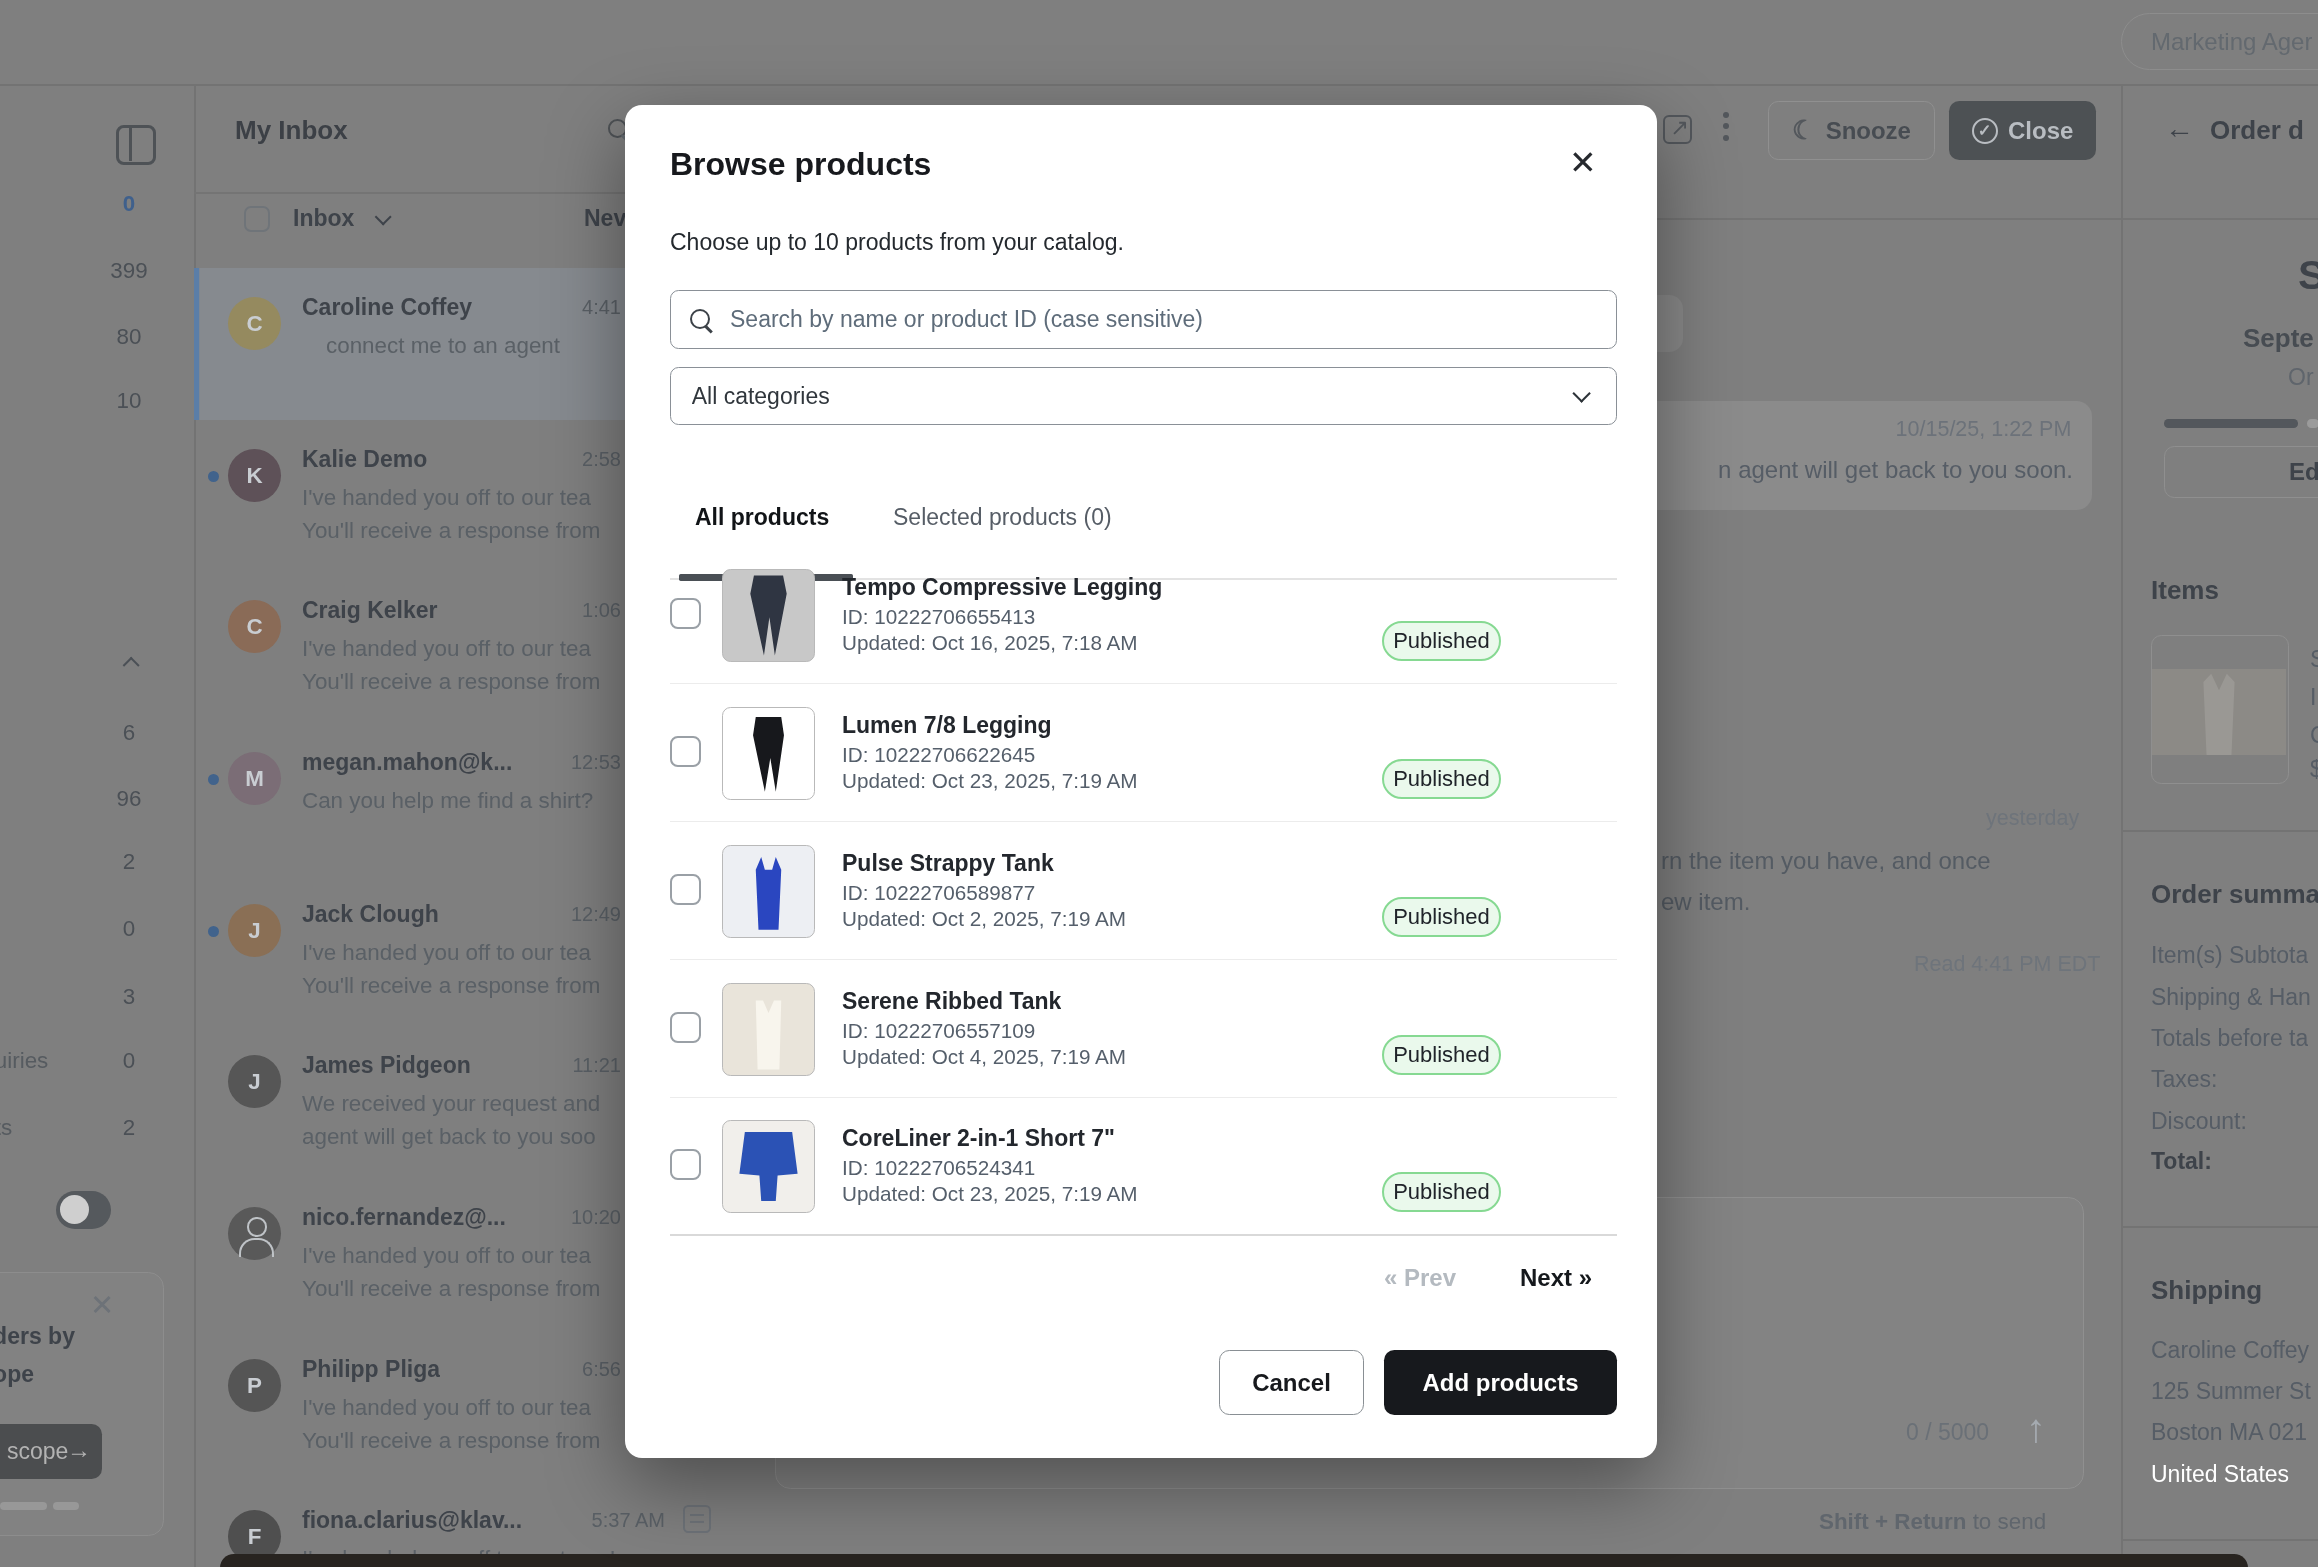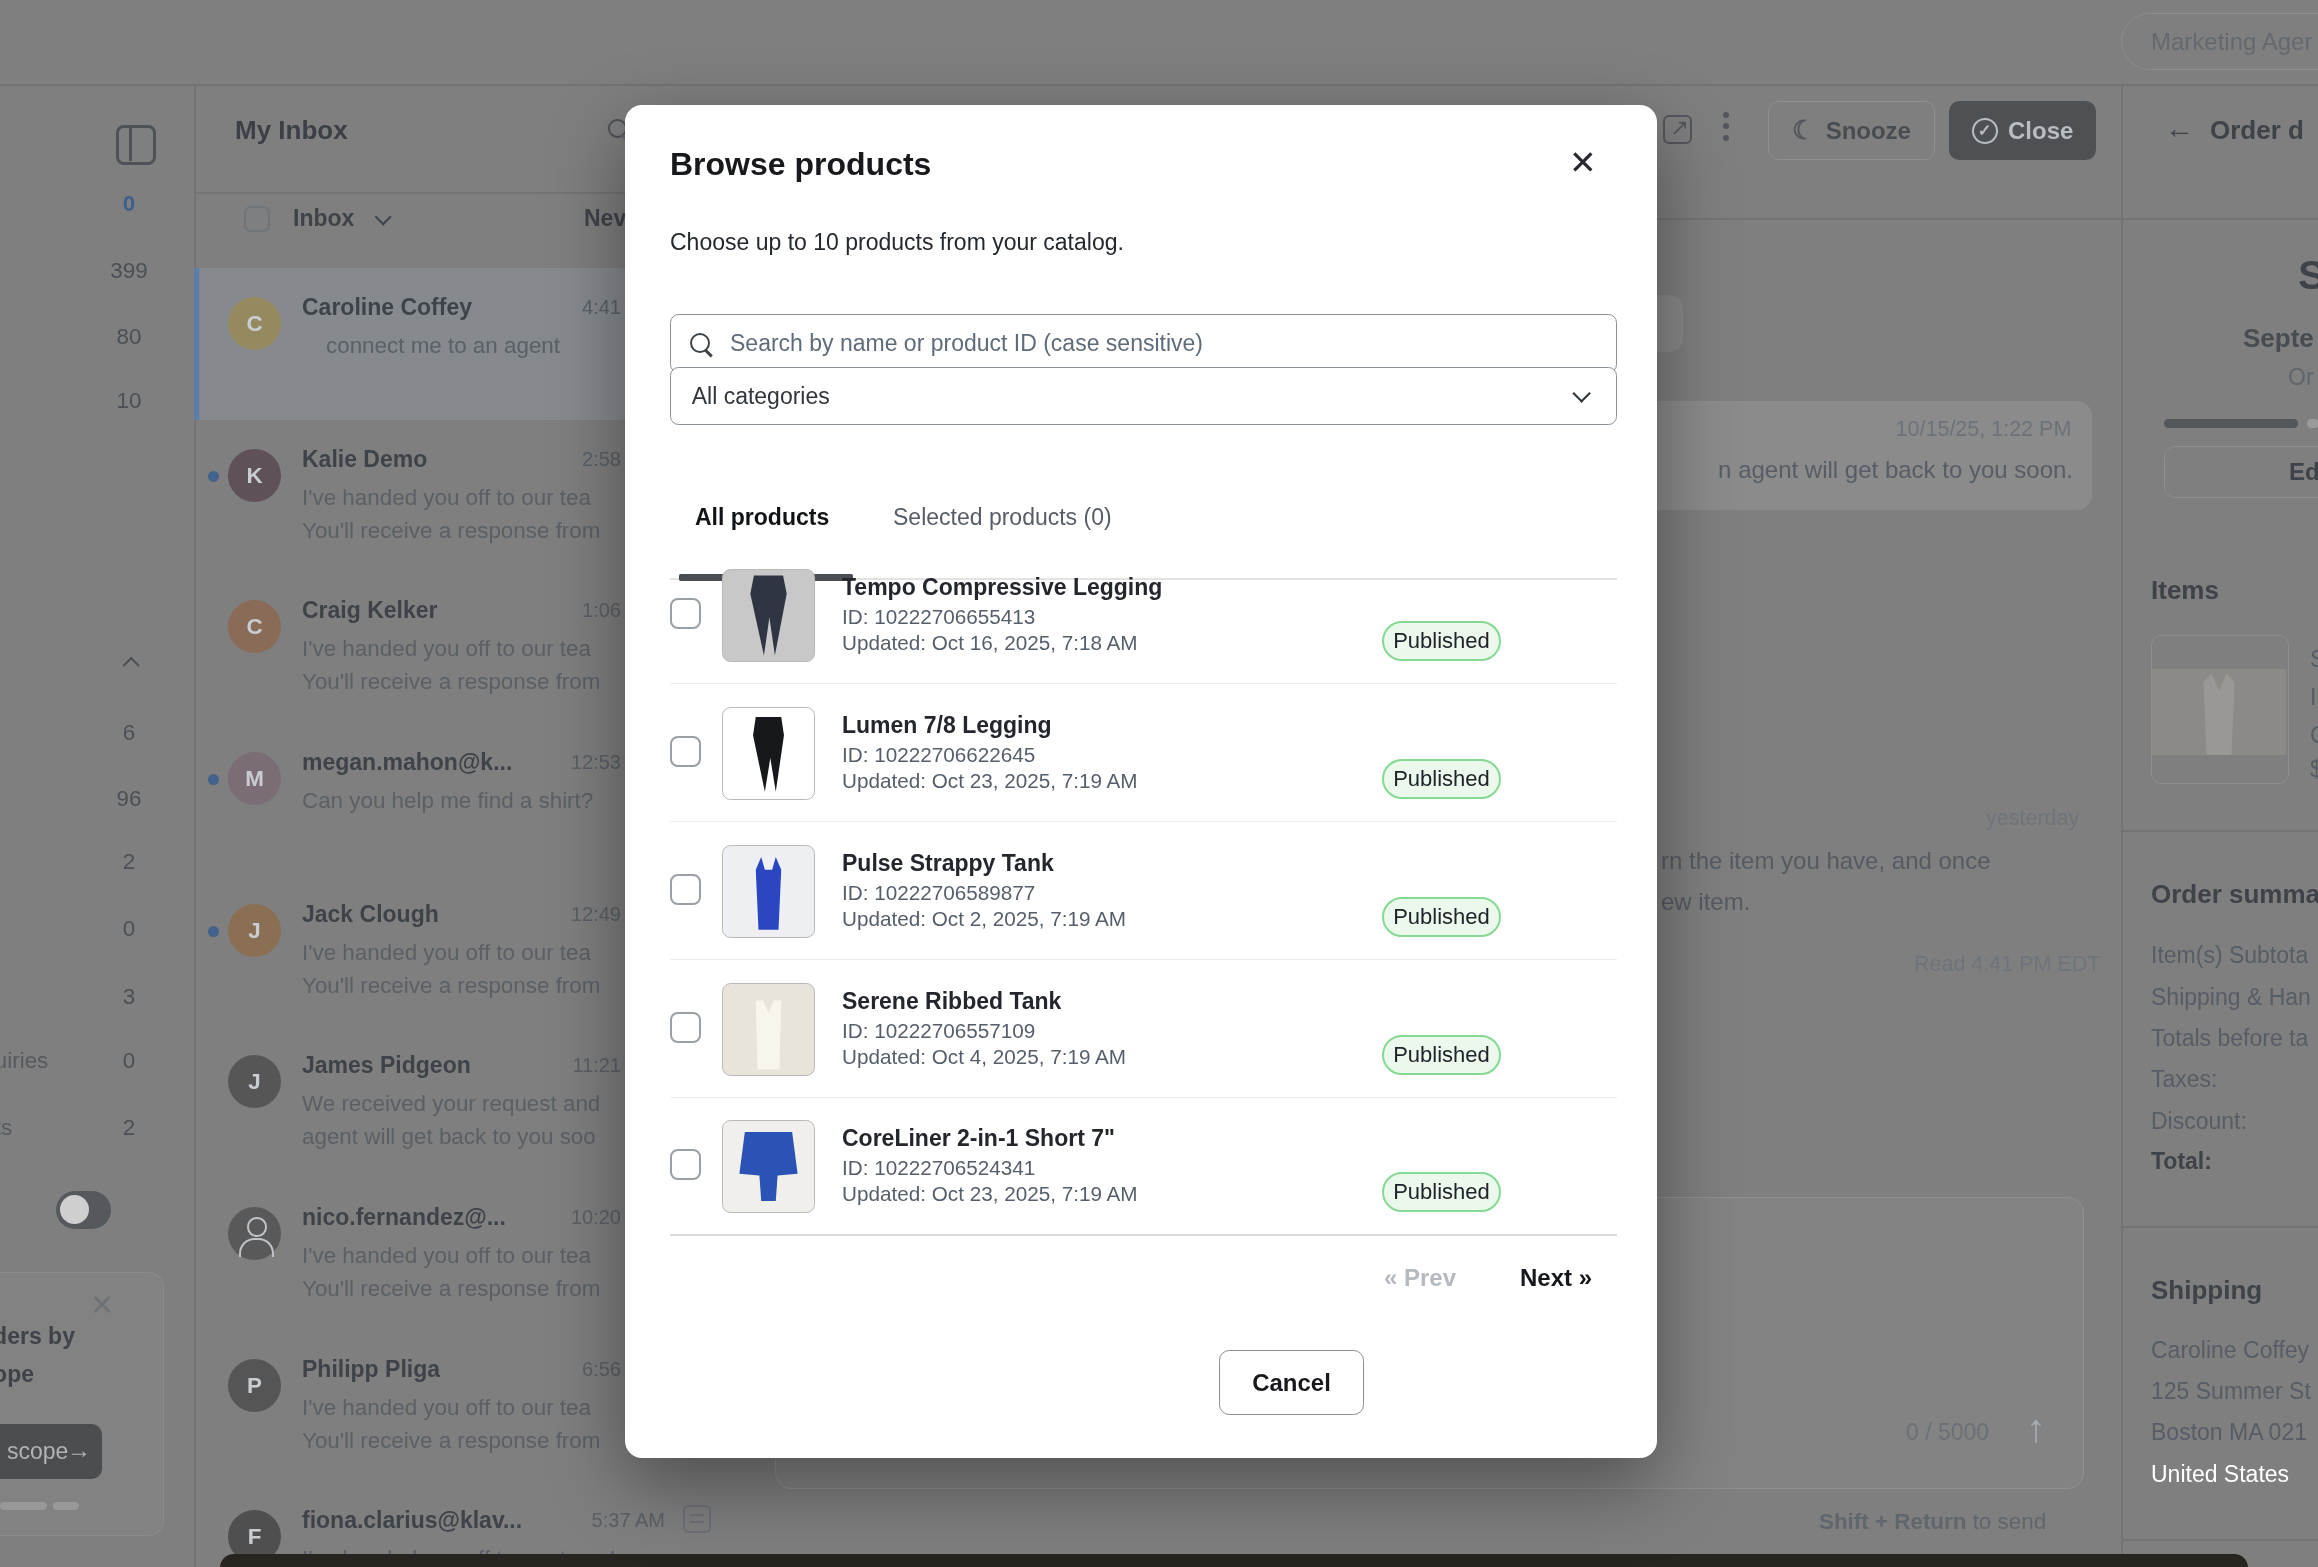"Search by name or product" div.m-input { margin-top: 24px -> none }
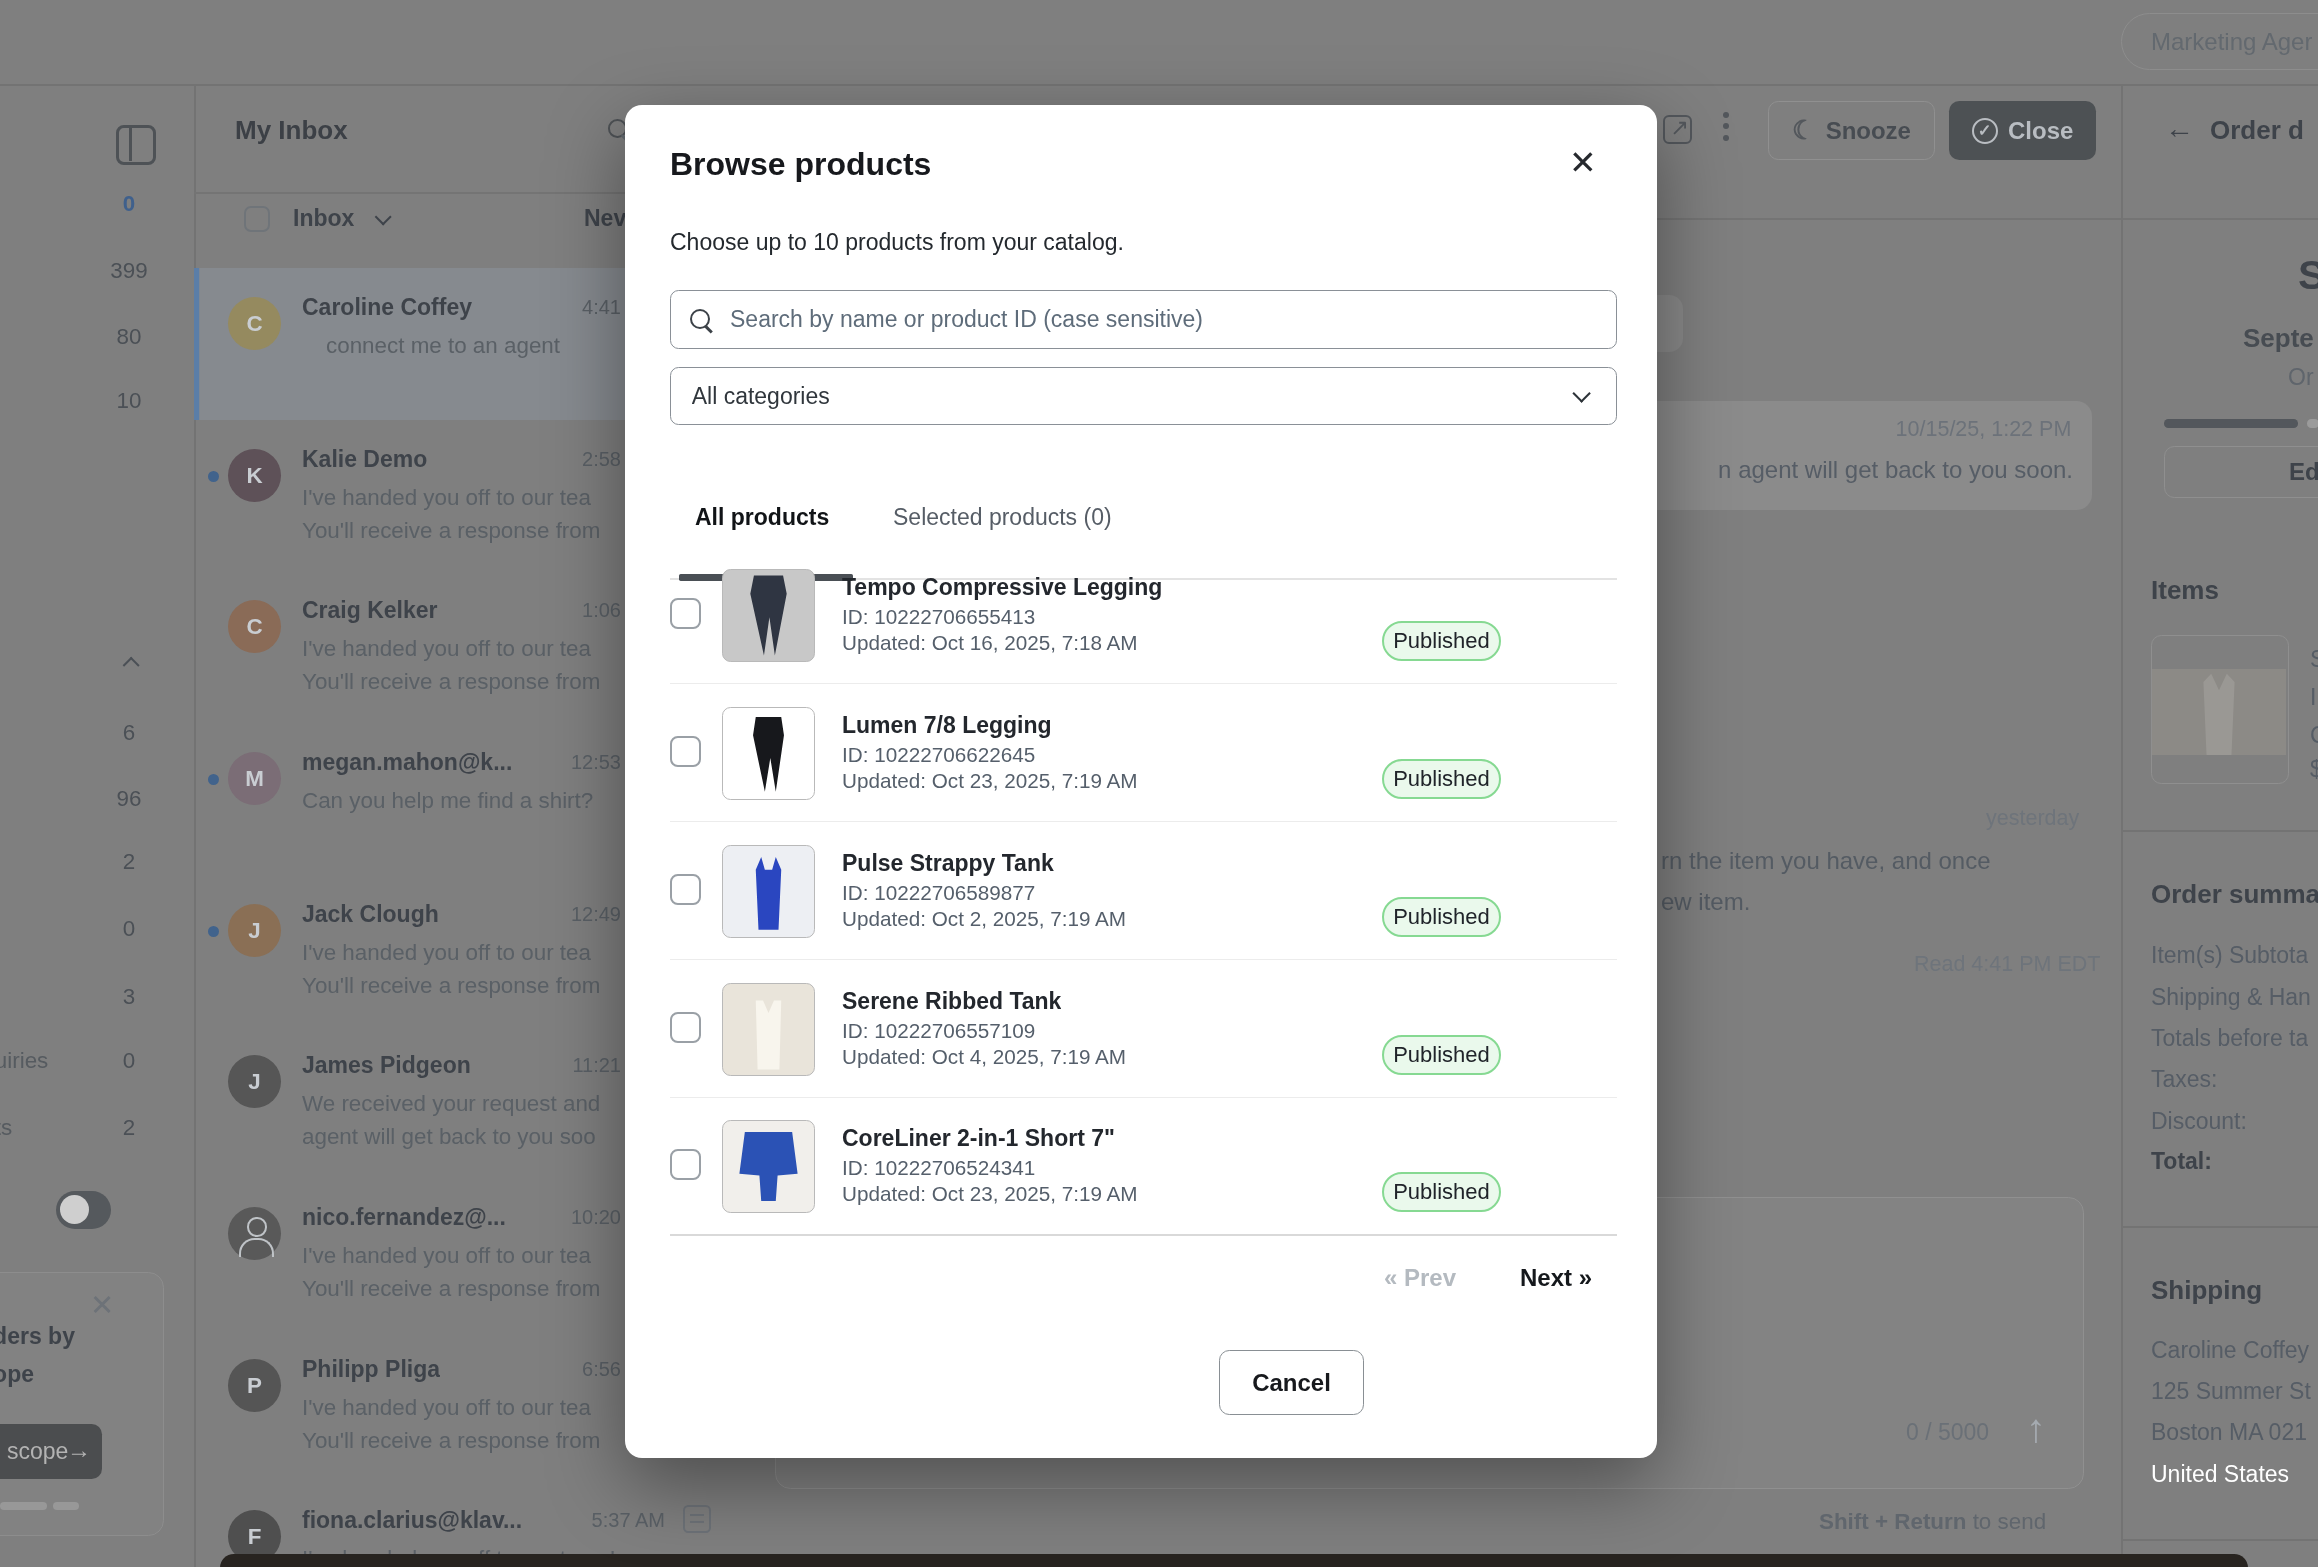"Add products" div.btn { html: none -> <div> <span>Add products</span> </div> }
